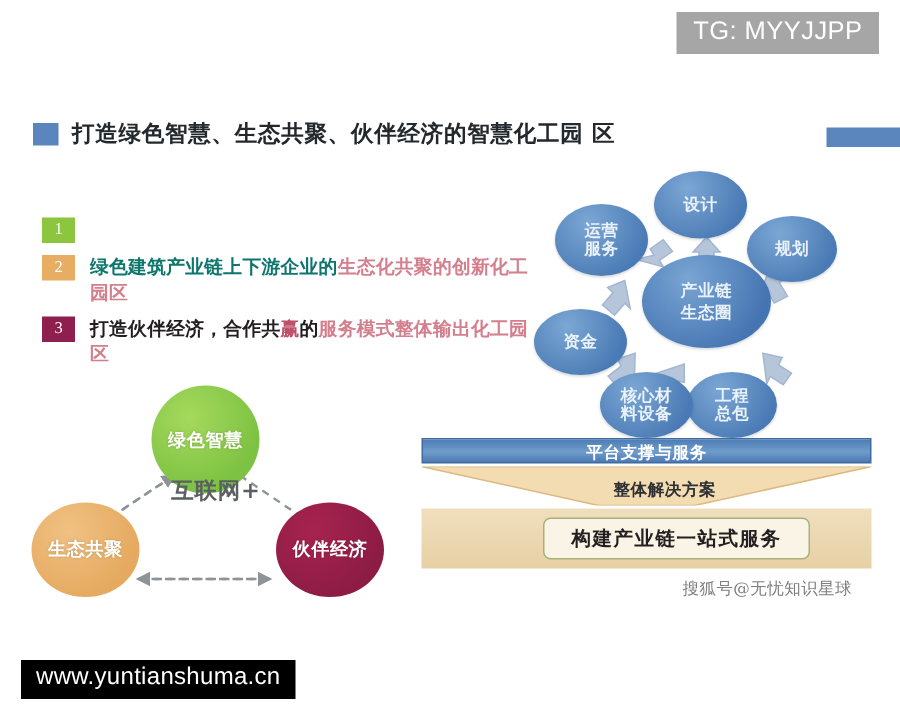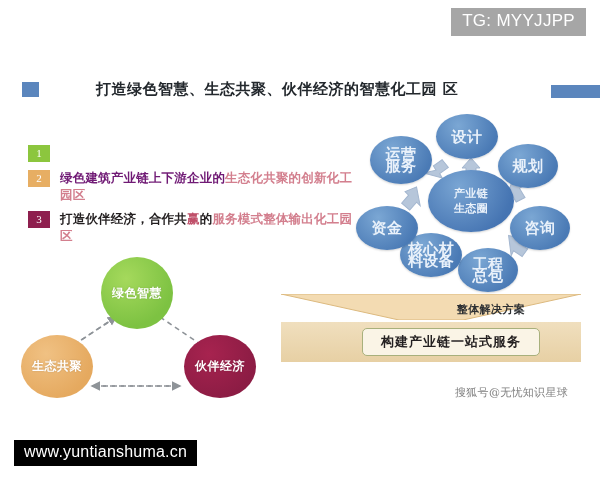"打造绿色智慧、生态共聚、伙伴经济的智慧化工园 区" .heading .txt { margin-left: 48px -> none }
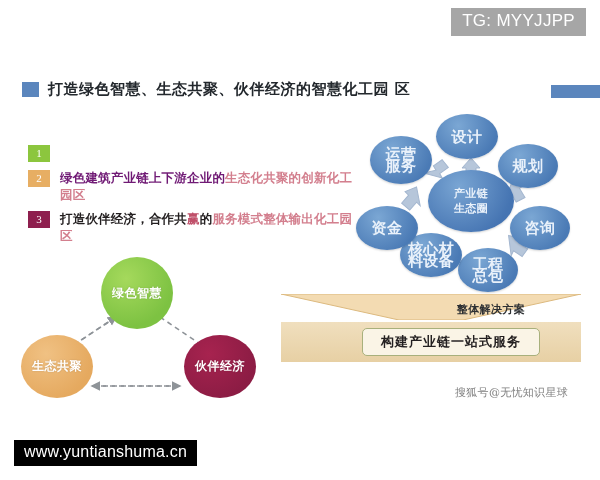"设计" .eco .node { font-size: 15px -> 11px }
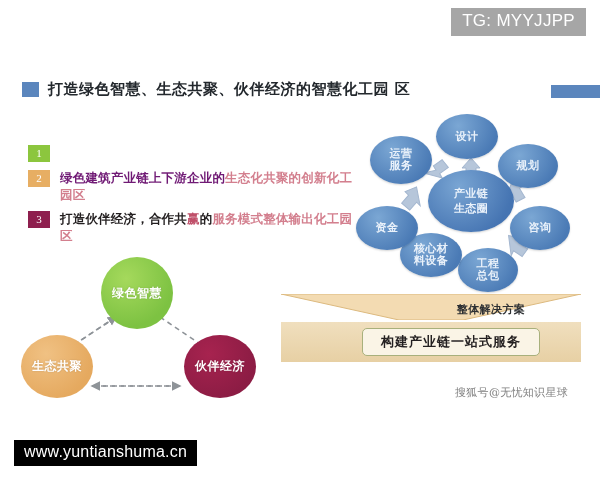"绿色建筑产业链上下游企业的" span { color: #701a75 -> #0f766e }
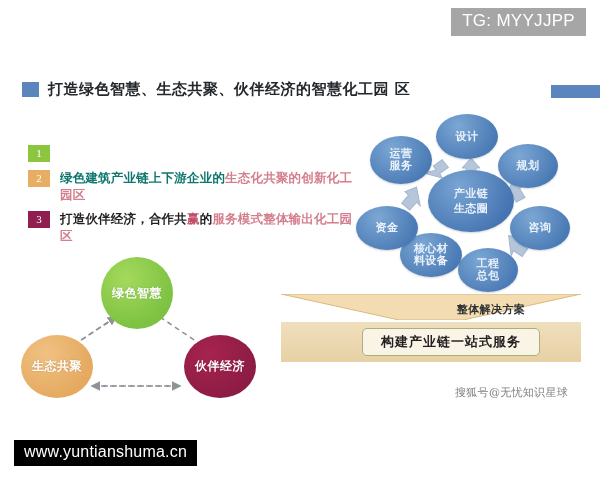"咨询" div.node { html: <div>咨询</div> -> none }
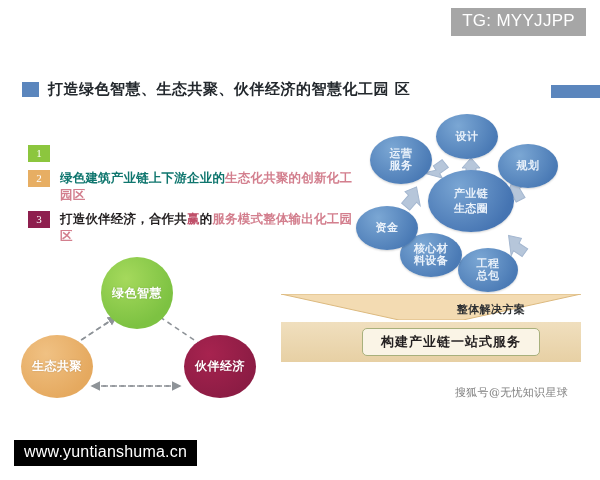"核心材" .eco .node.n4 { top: 125px -> 140px }
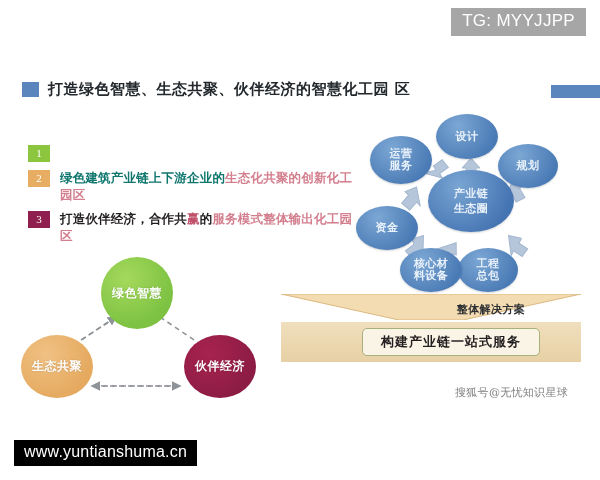"平台支撑与服务" div.bar { html: none -> <div>平台支撑与服务</div> }
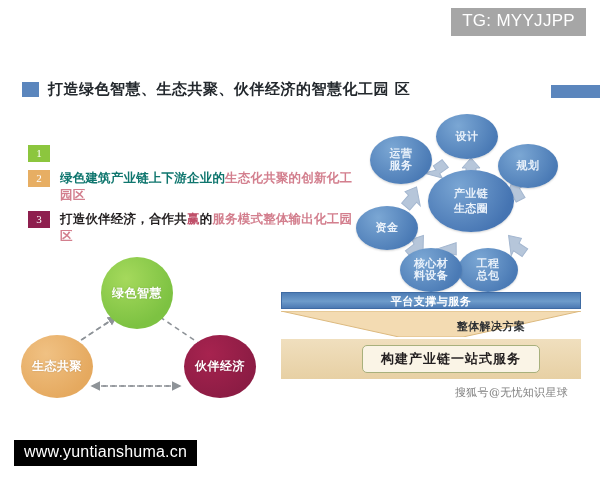"互联网+" div.center-label { html: none -> <div>互联网+</div> }
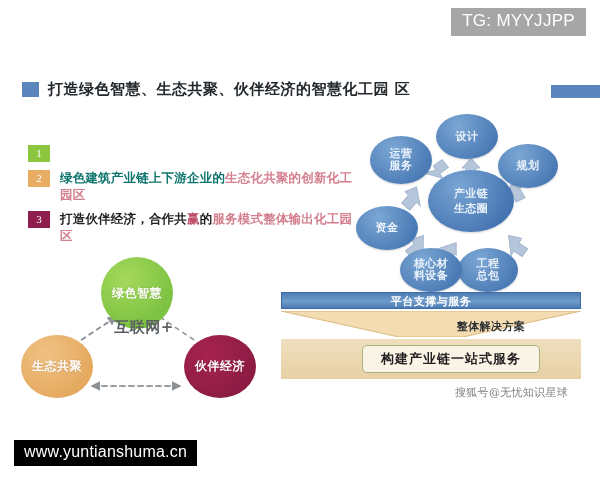"整体解决方案" .plat .funnel .flabel { left: 140px -> 128px; text-align: center -> none }
